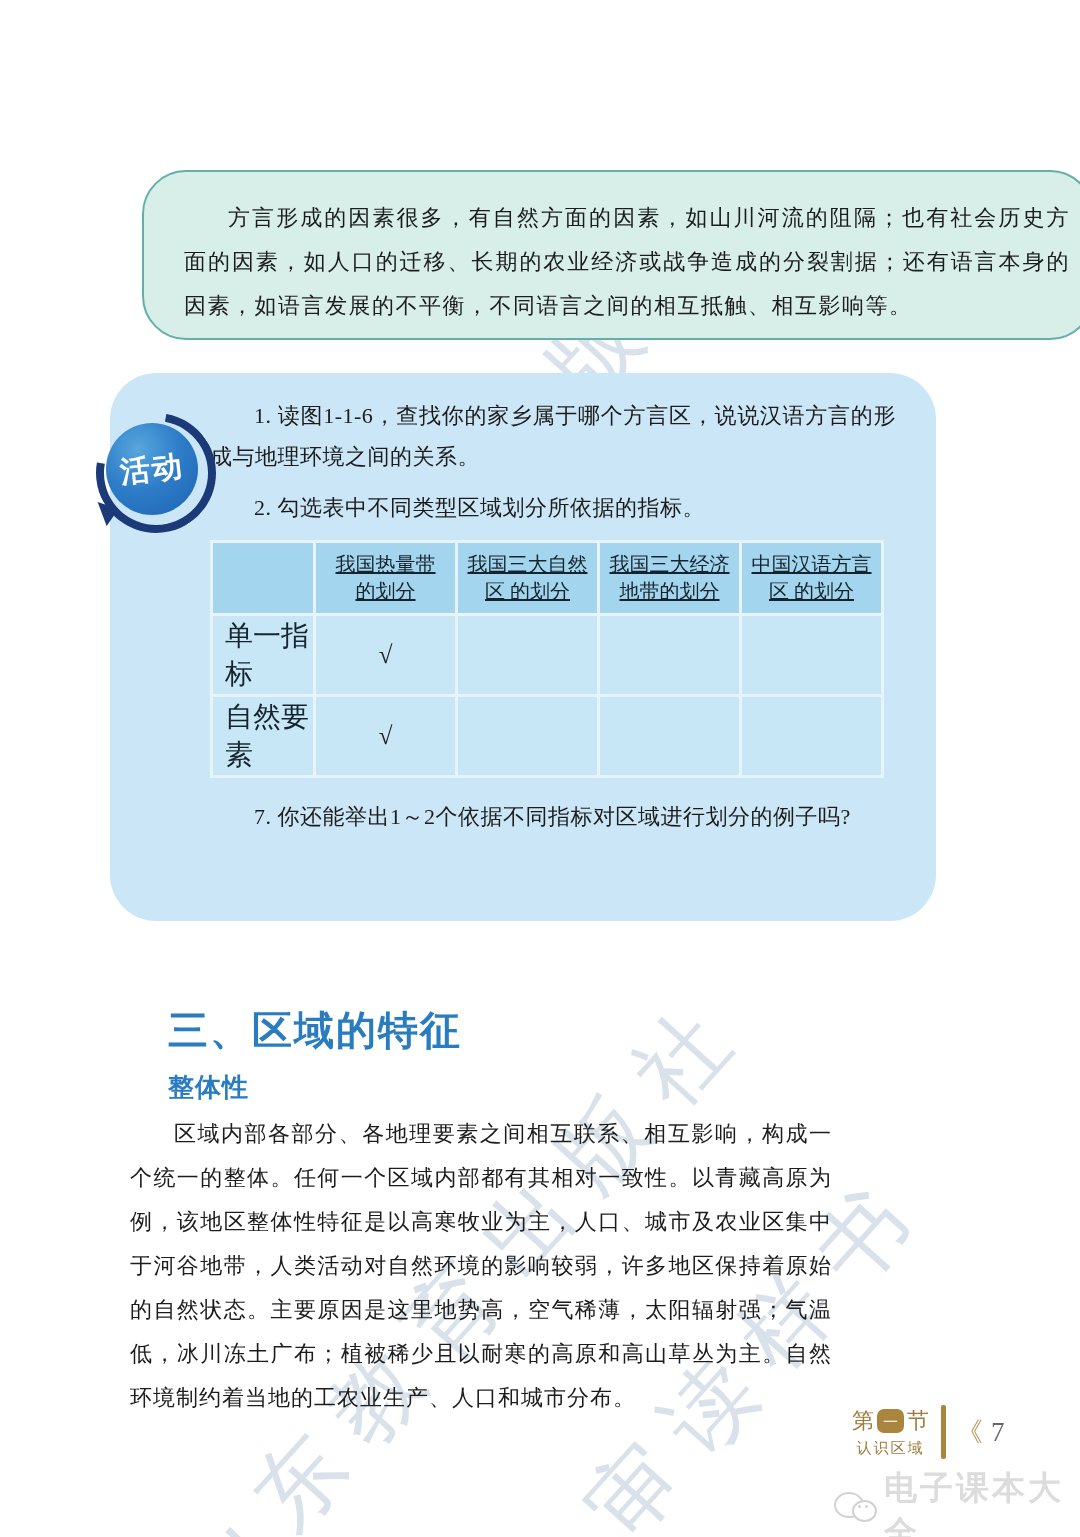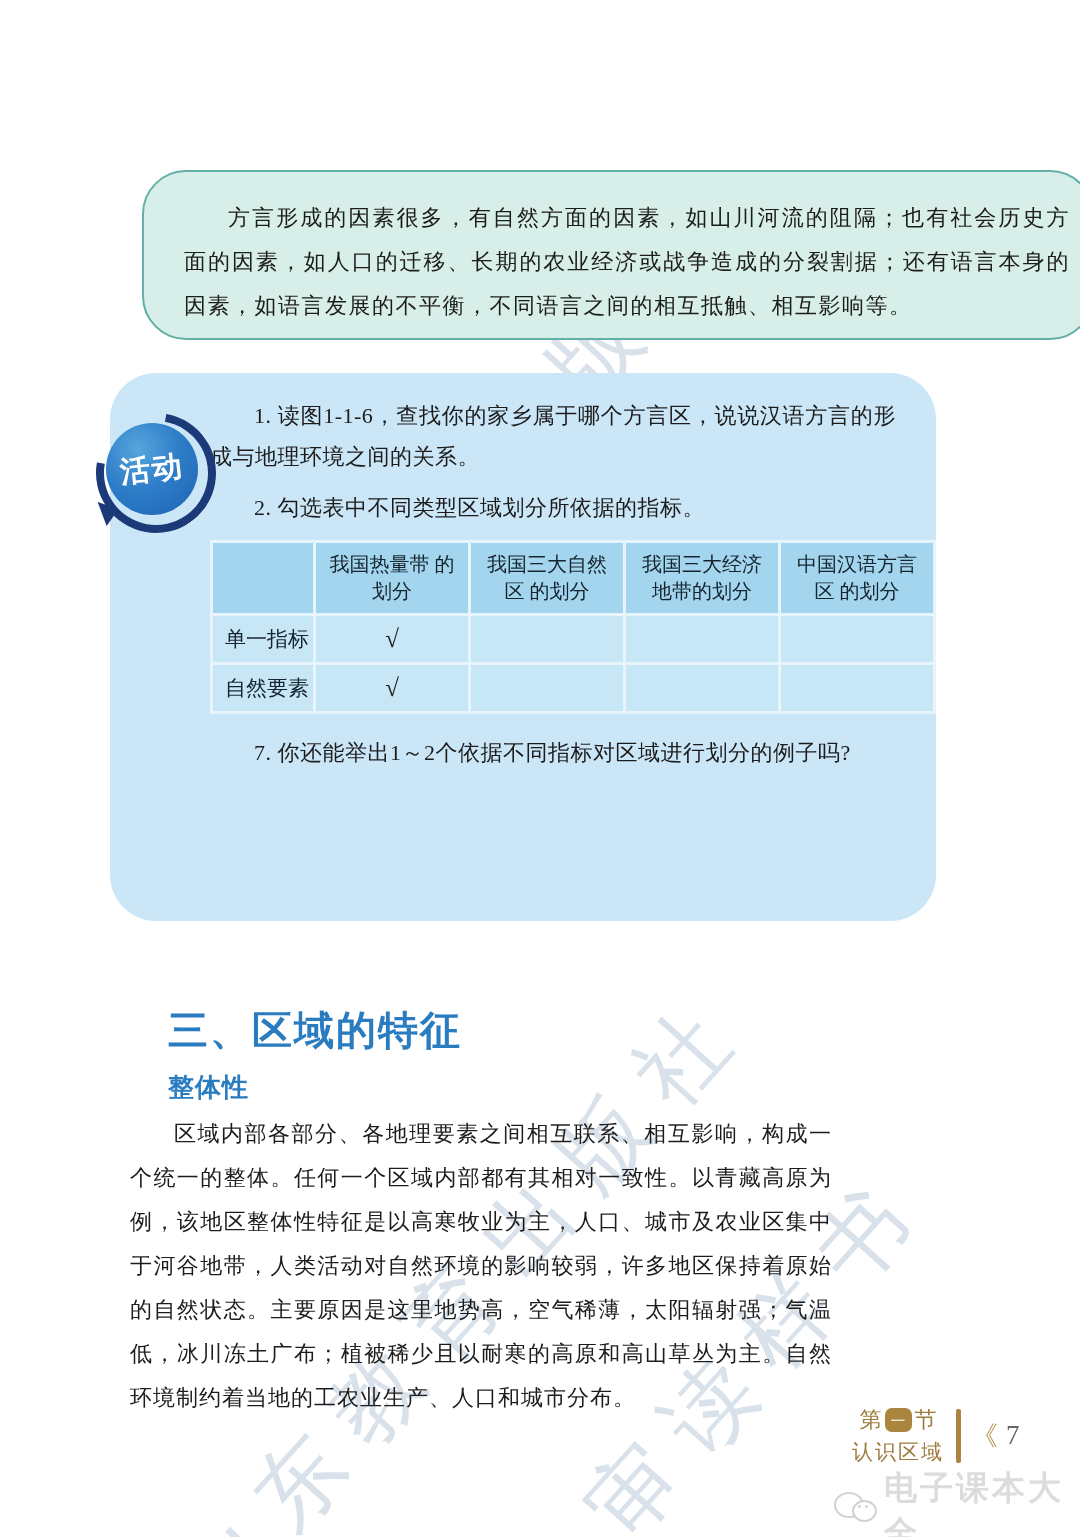"我国热量带 的划分" .col-data { text-decoration: none -> underline; width: 152px -> 139px }
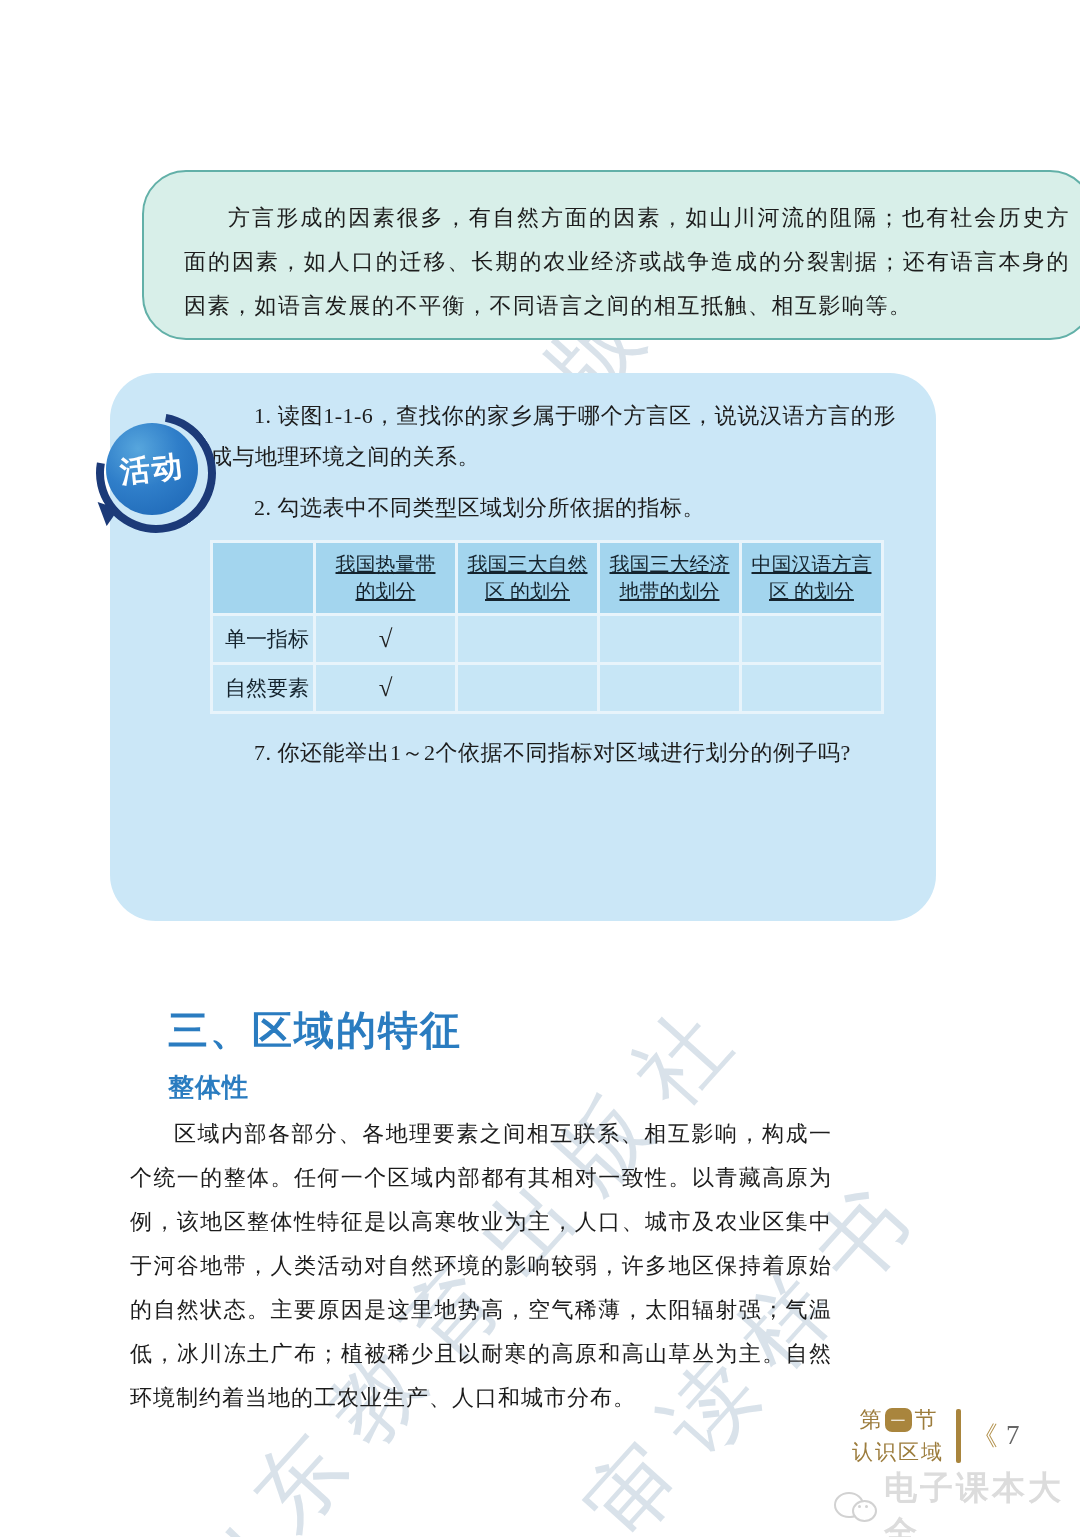"单一指标" td.rowlab { font-size: 21px -> 28px }
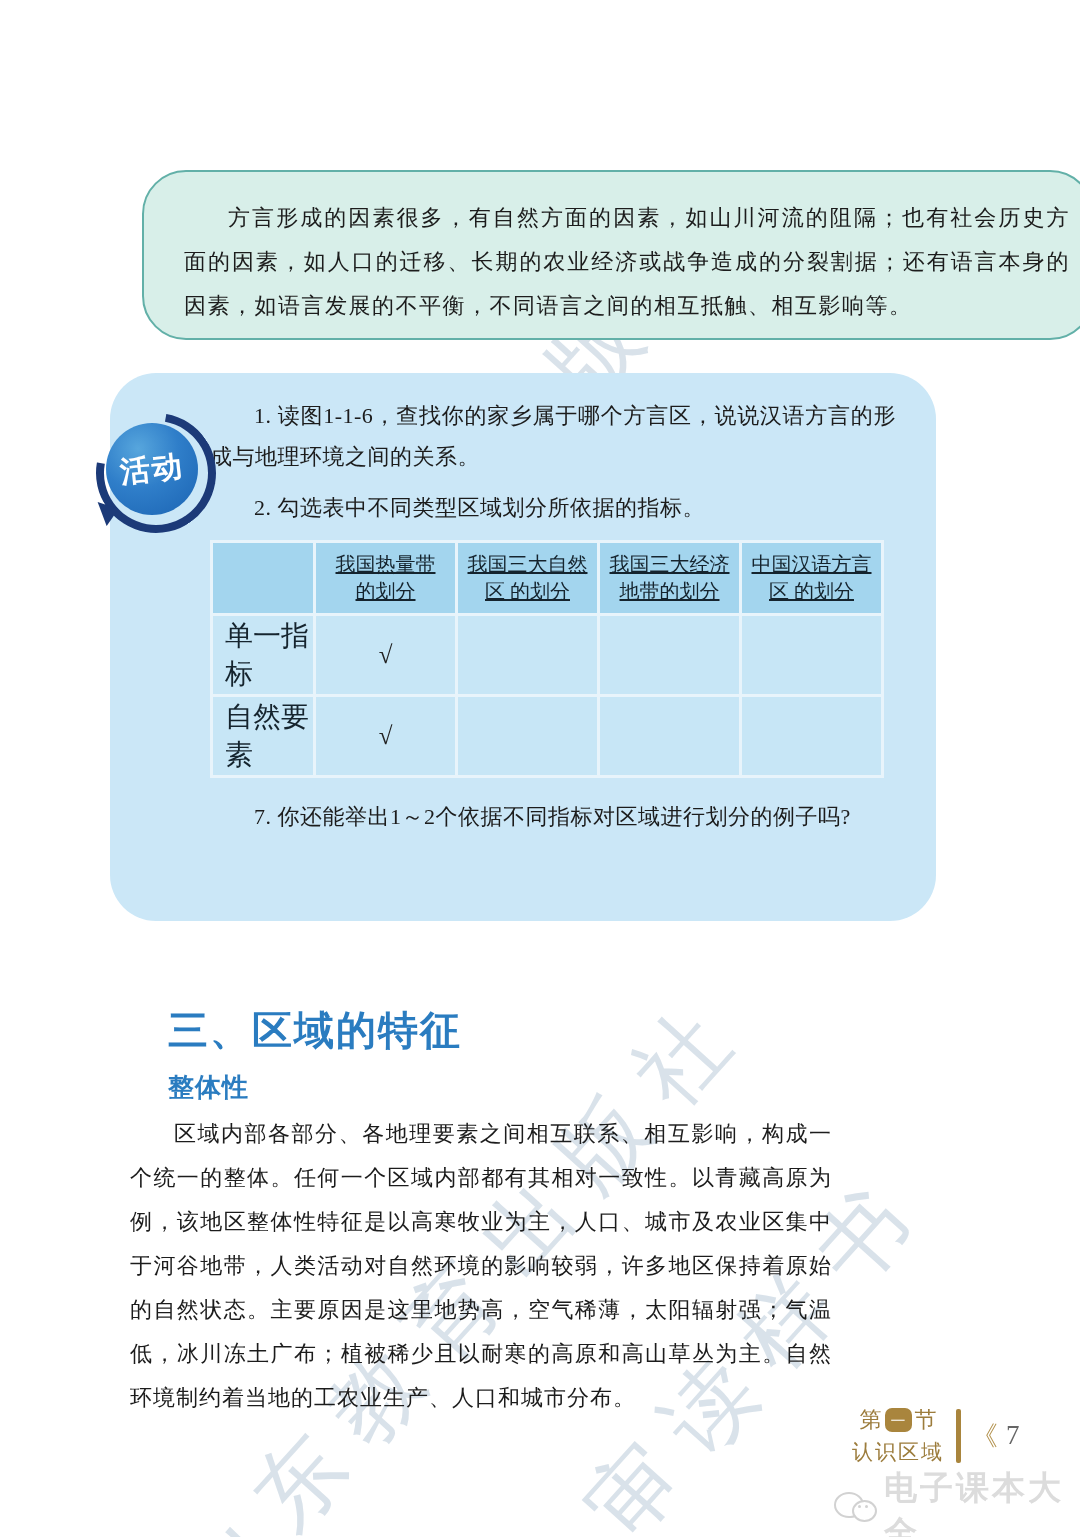"认识区域" .sec-name { font-size: 21px -> 15px }
